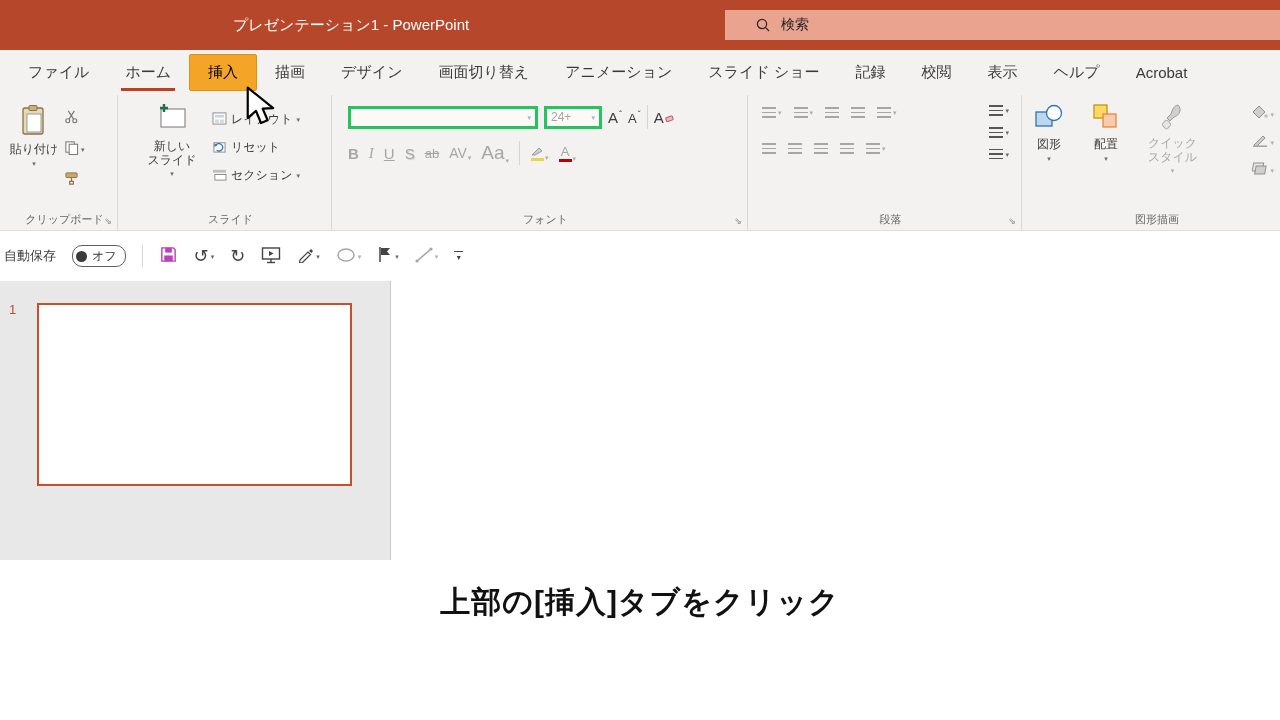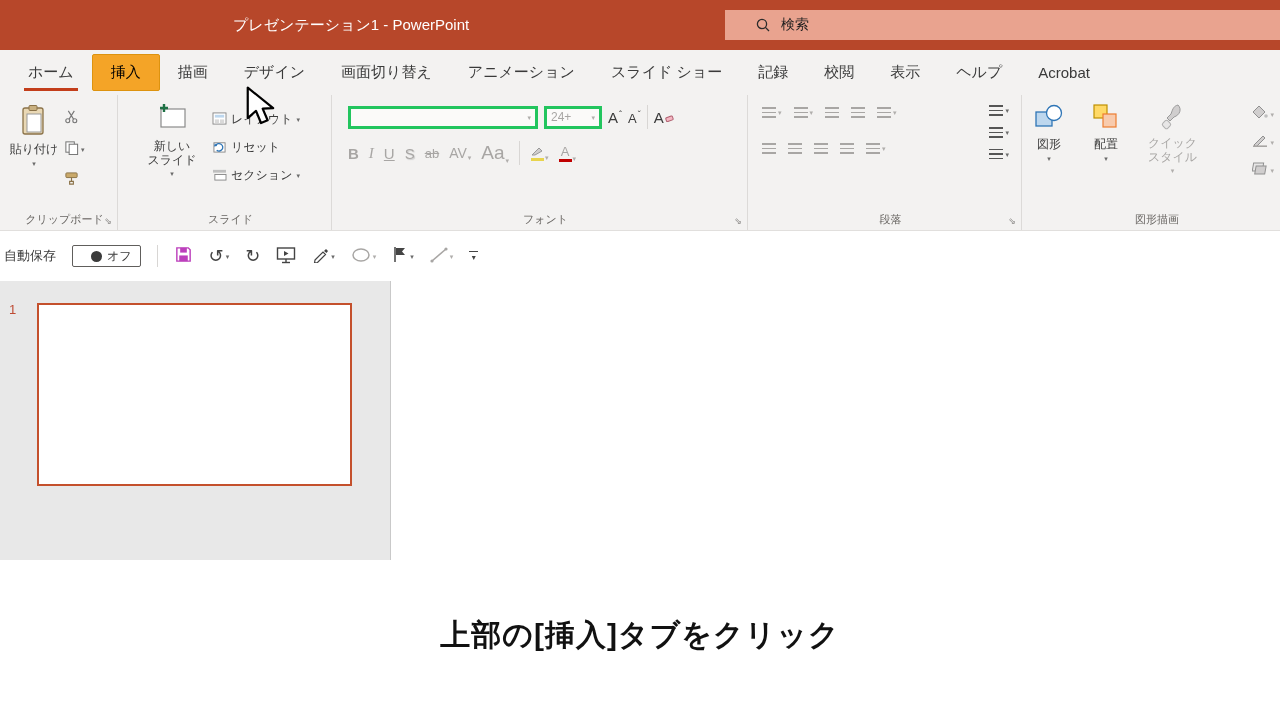"ファイル" div.tab { html: none -> <div>ファイル</div> }
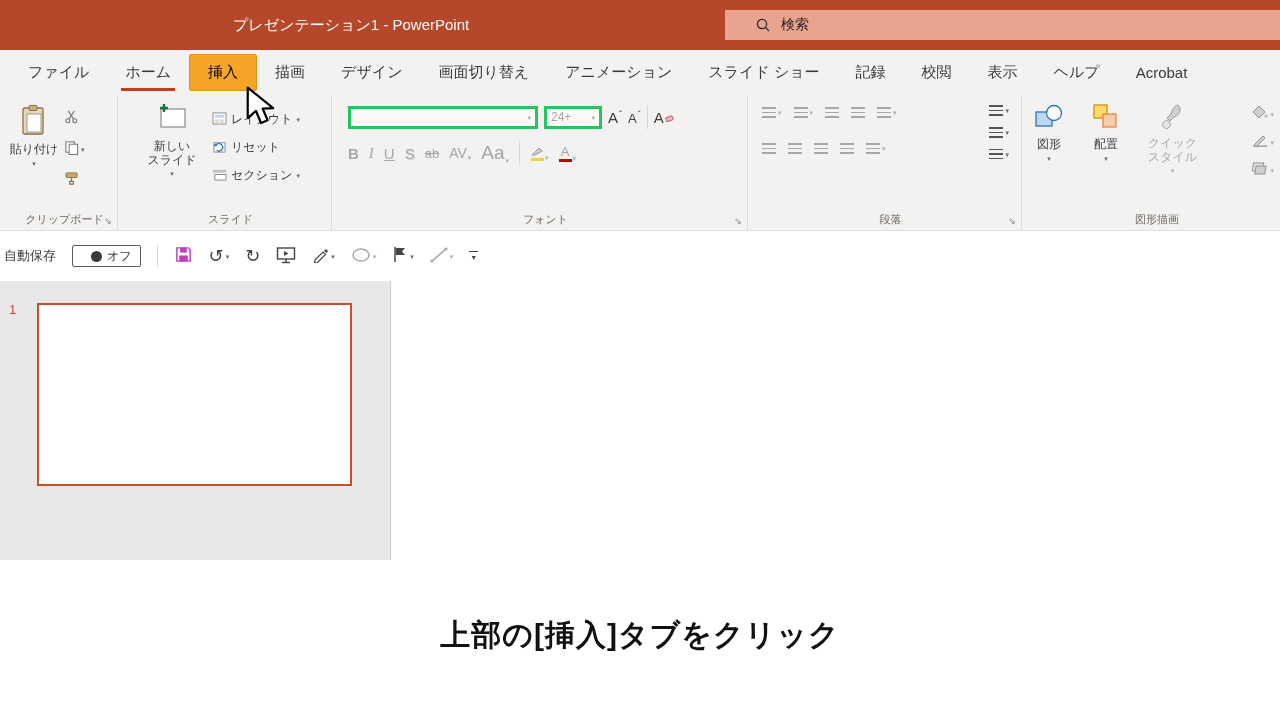"オフ" .pill { border-radius: 2px -> 10px; padding: 0 8px 0 18px -> 0 8px 0 3px }
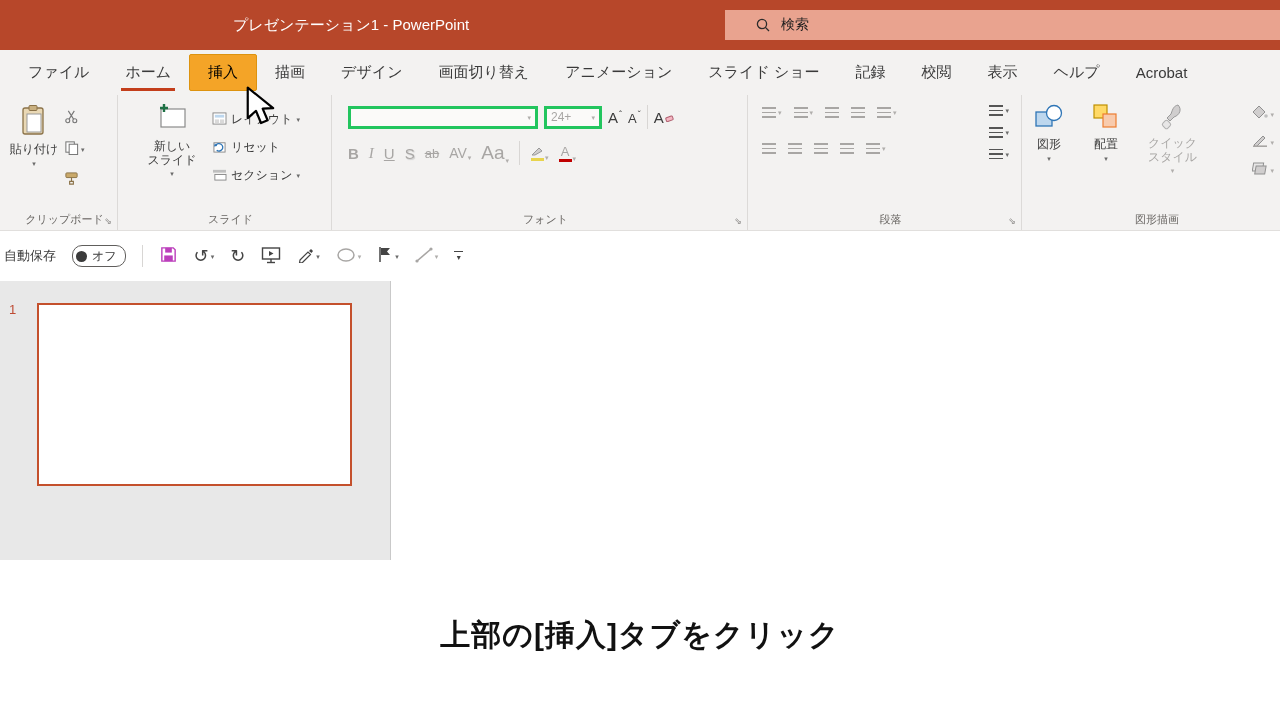"上部の[挿入]タブをクリック" #caption { margin-top: 55px -> 22px }
